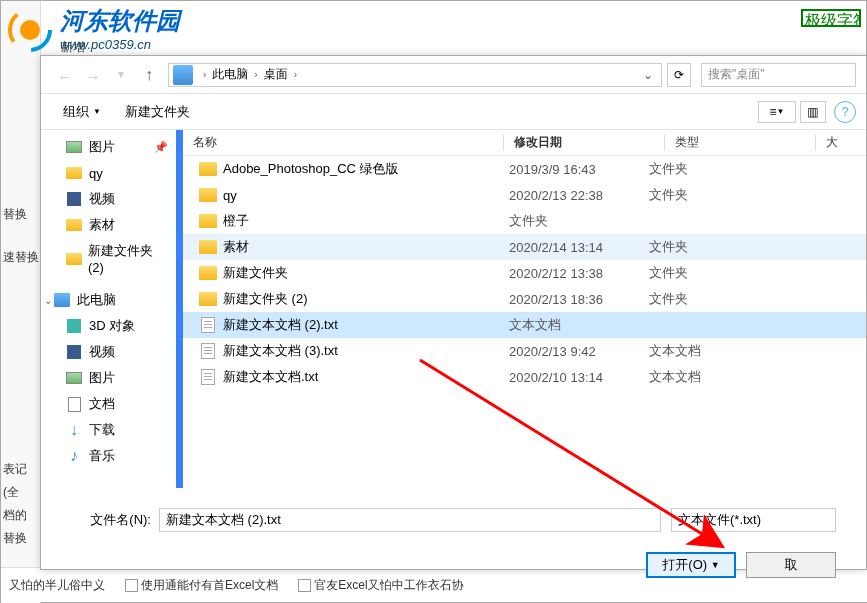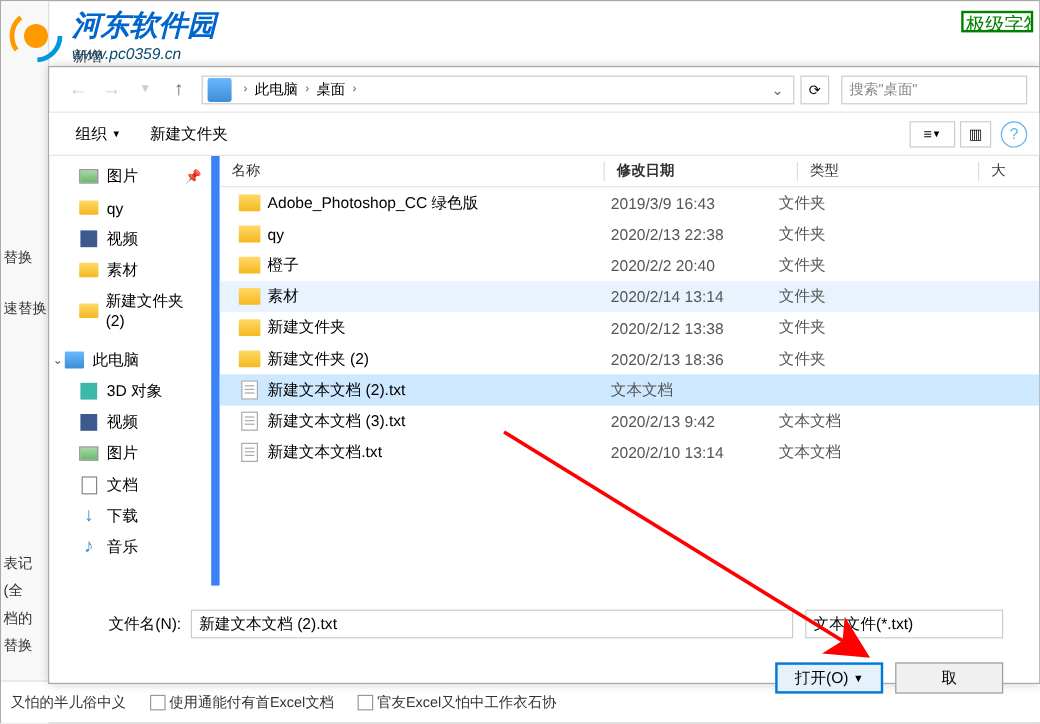"2020/2/2 20:40" span.file-date { html: <span>2020/2/2 20:40</span> -> none }
